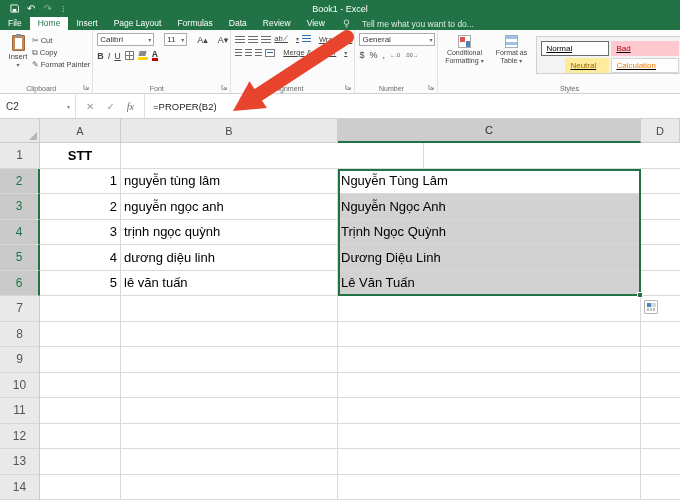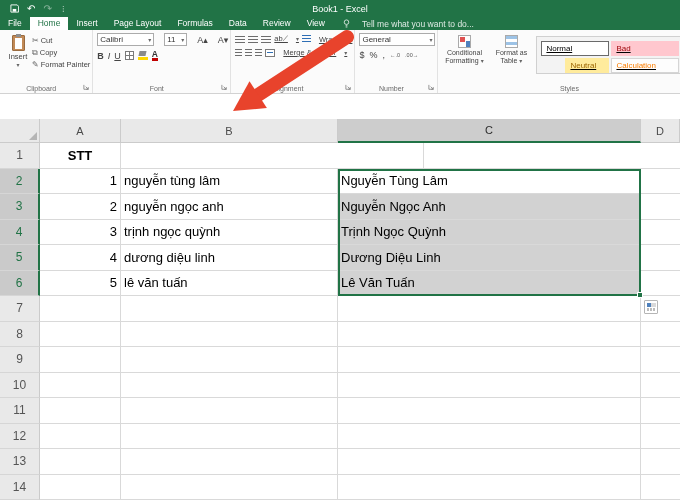"C2" div { html: none -> <div> <div>C2</div> <div>▾</div> <div> <span>✕</span> <span>✓</span> <span>fx</span> </div> <div>=PROPER(B2)</div> </div> }
